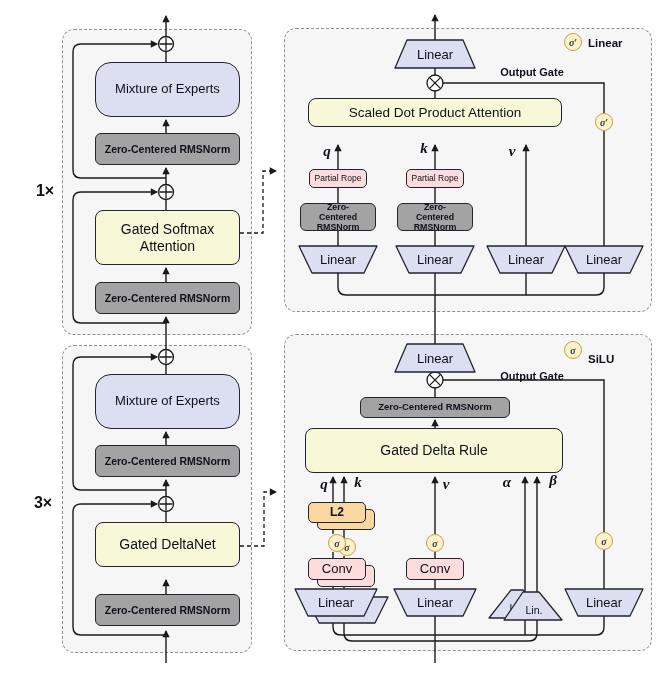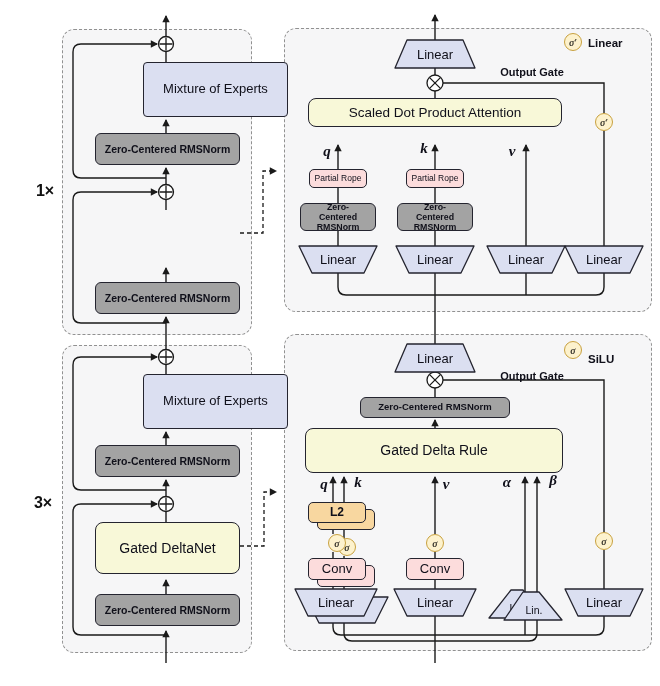"Mixture of Experts" .lav { border-radius: 4px -> 16px; margin-left: 48px -> none }
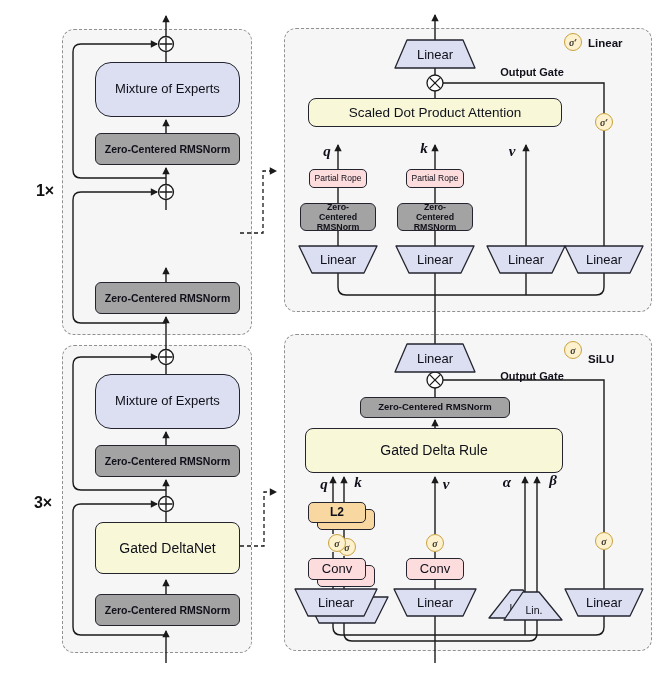"Gated Softmax Attention" div.bx { html: none -> <div>Gated Softmax Attention</div> }
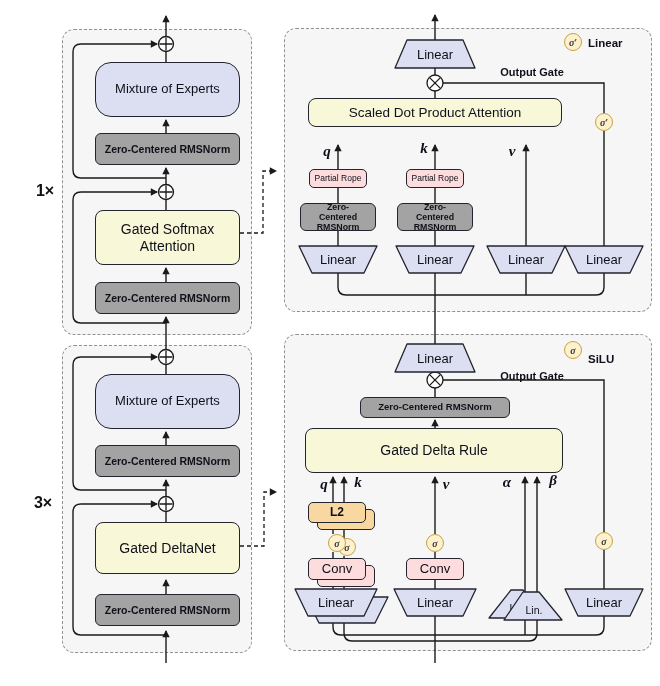"Gated DeltaNet" div.bx { height: 52px -> 45px }
